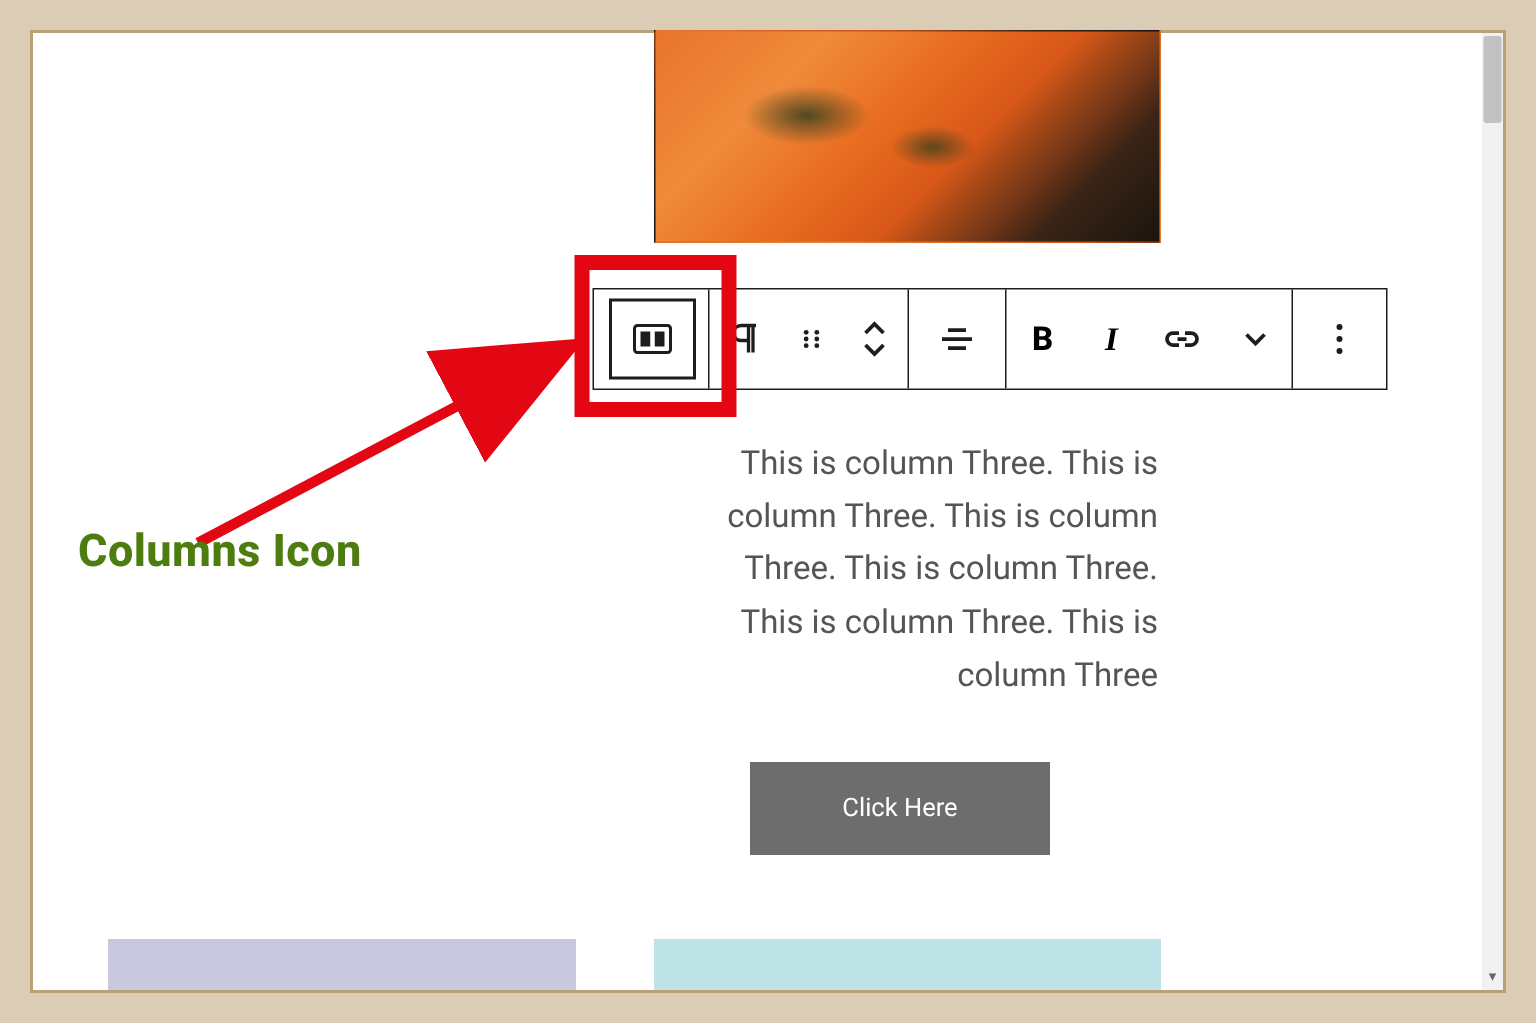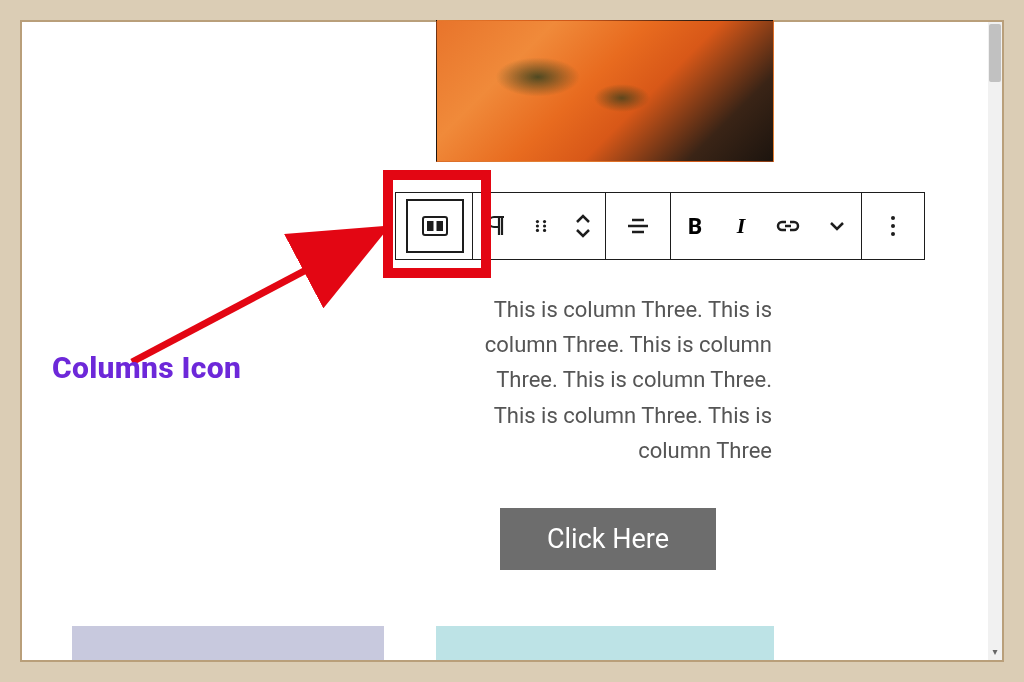"Columns Icon" .annotation-label { color: #6d28d9 -> #4d7c0f }
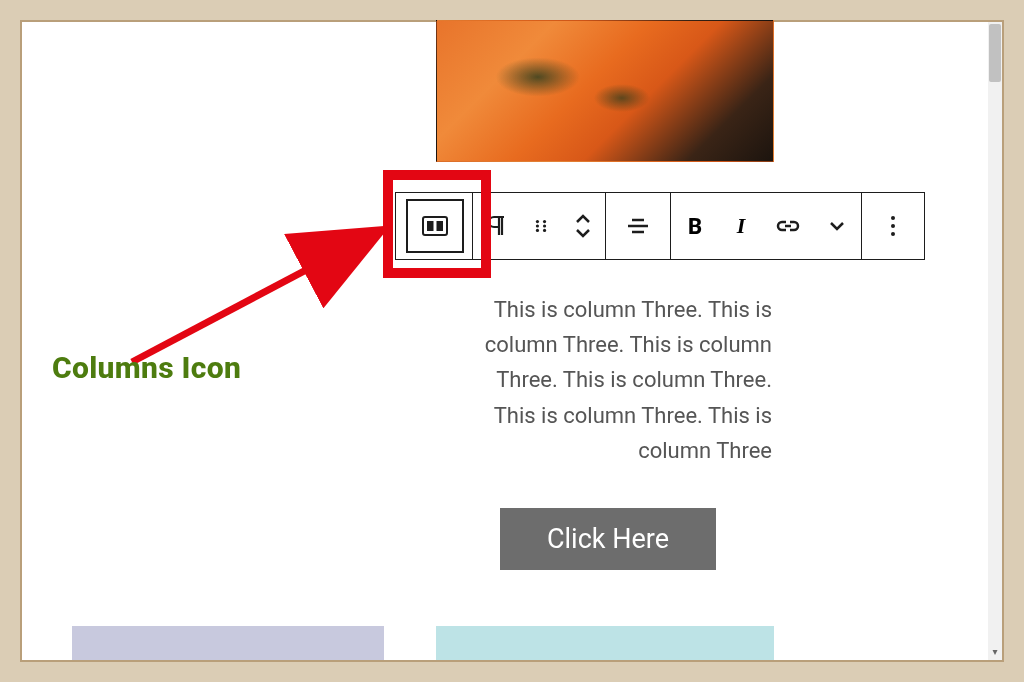"Click Here" .cta-button { font-size: 27px -> 17px; width: 216px -> 200px }
